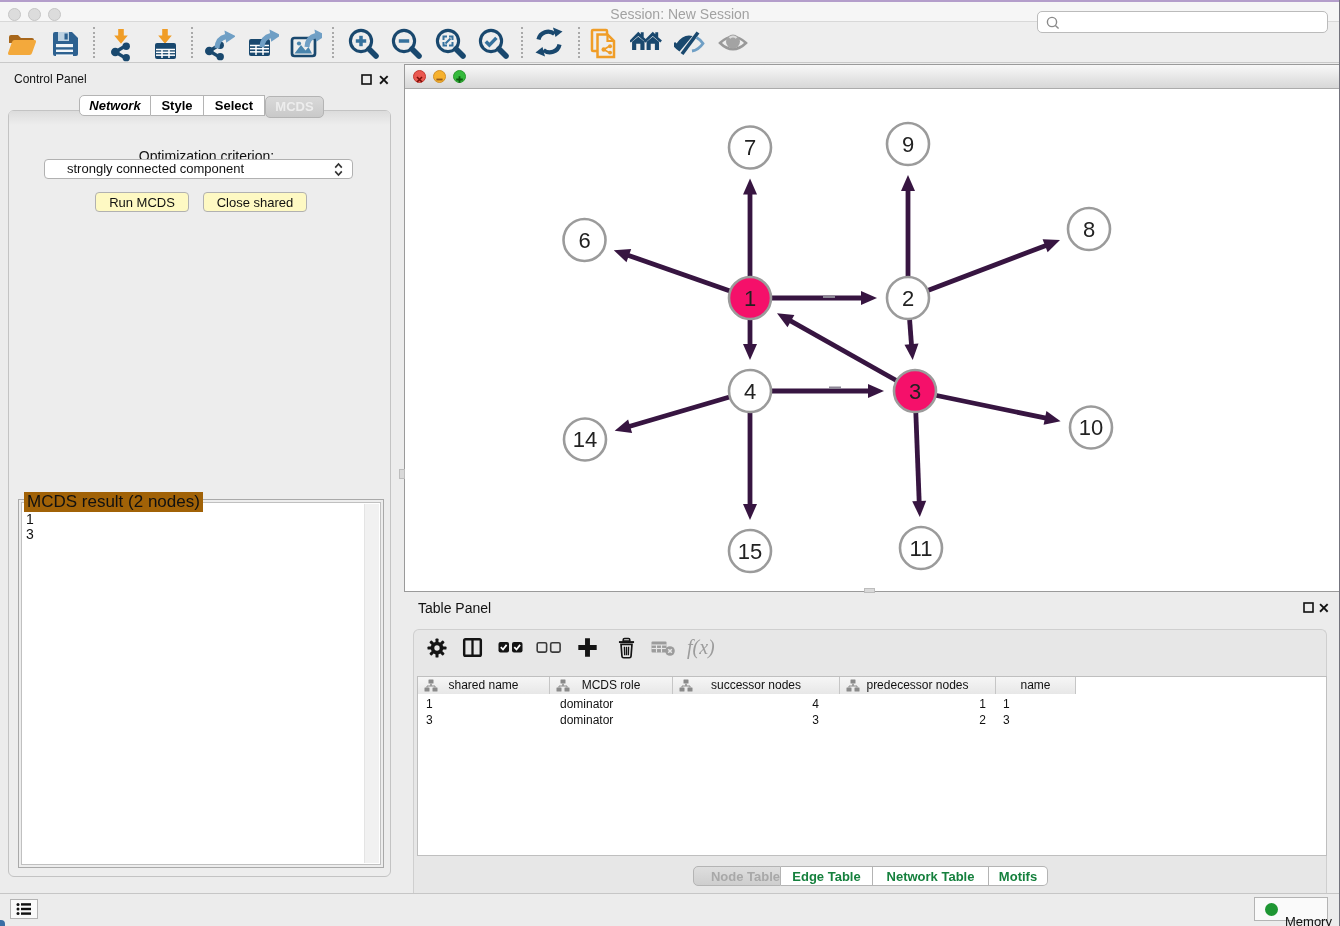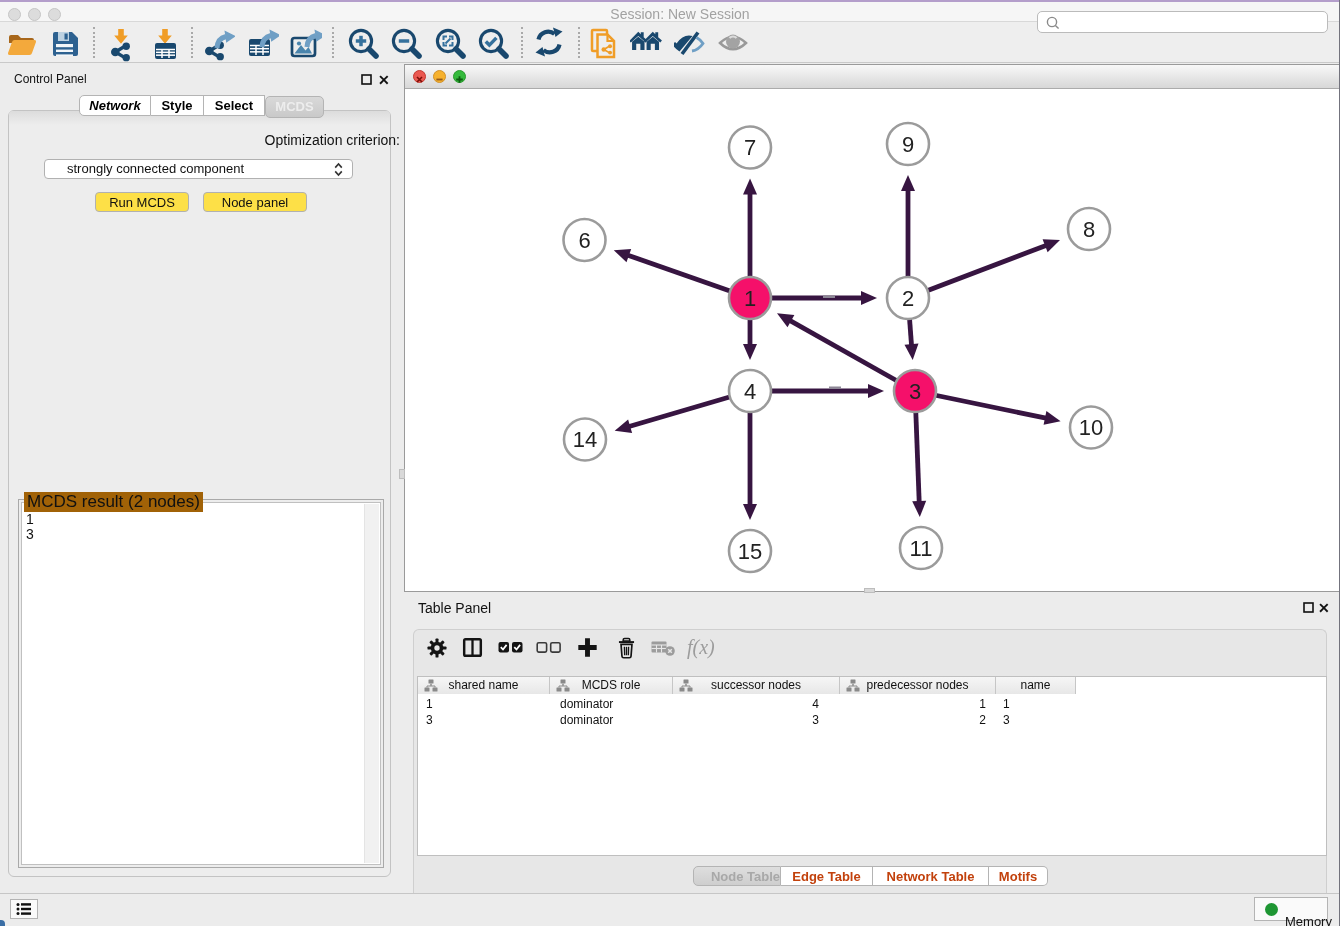"Optimization criterion:" #opt-label { text-align: right -> center; top: 132px -> 148px }
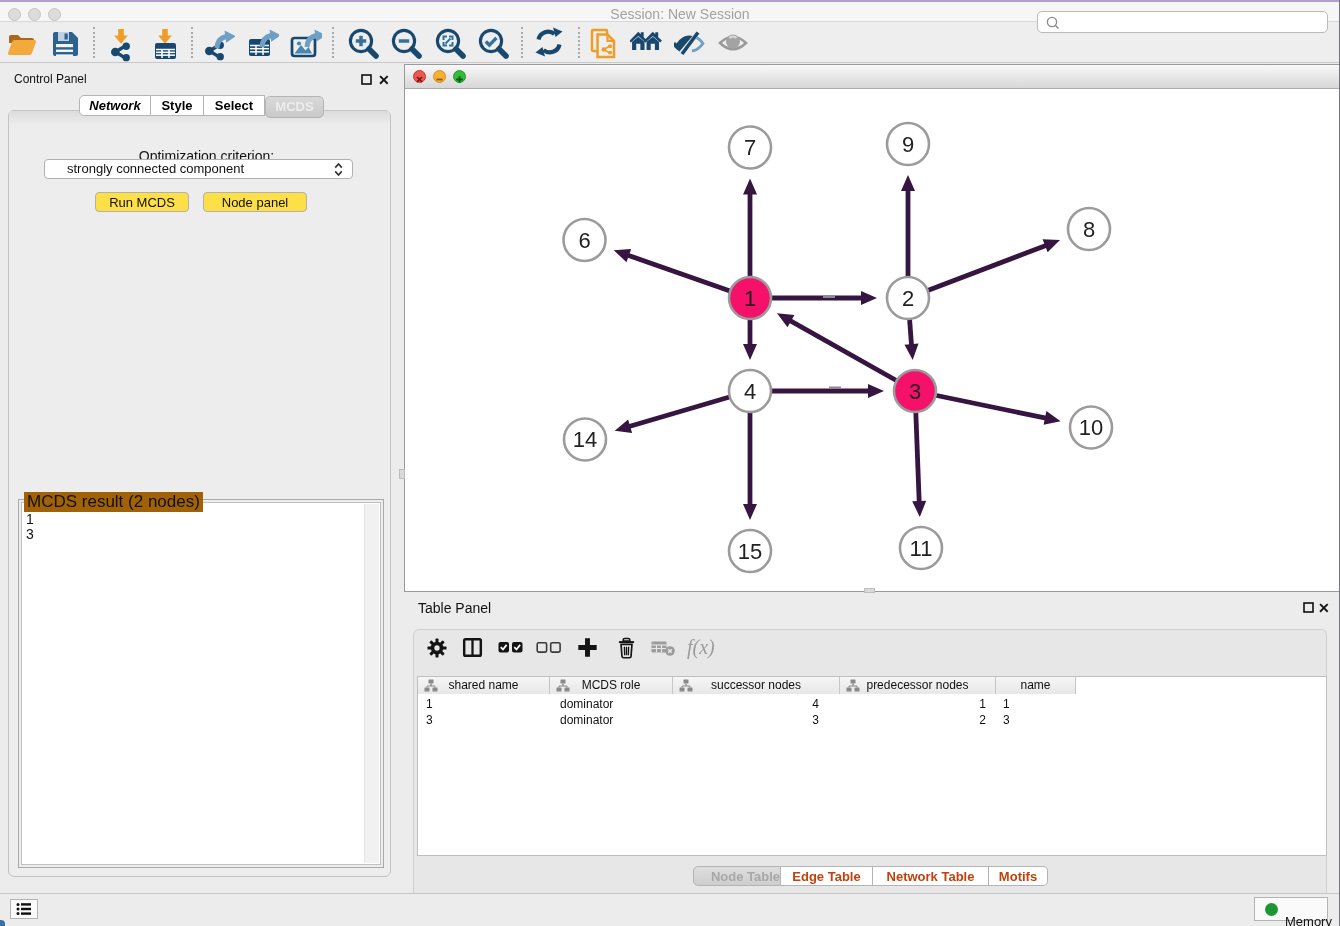"Run MCDS" .btn { background: #fde047 -> #fef9c3 }
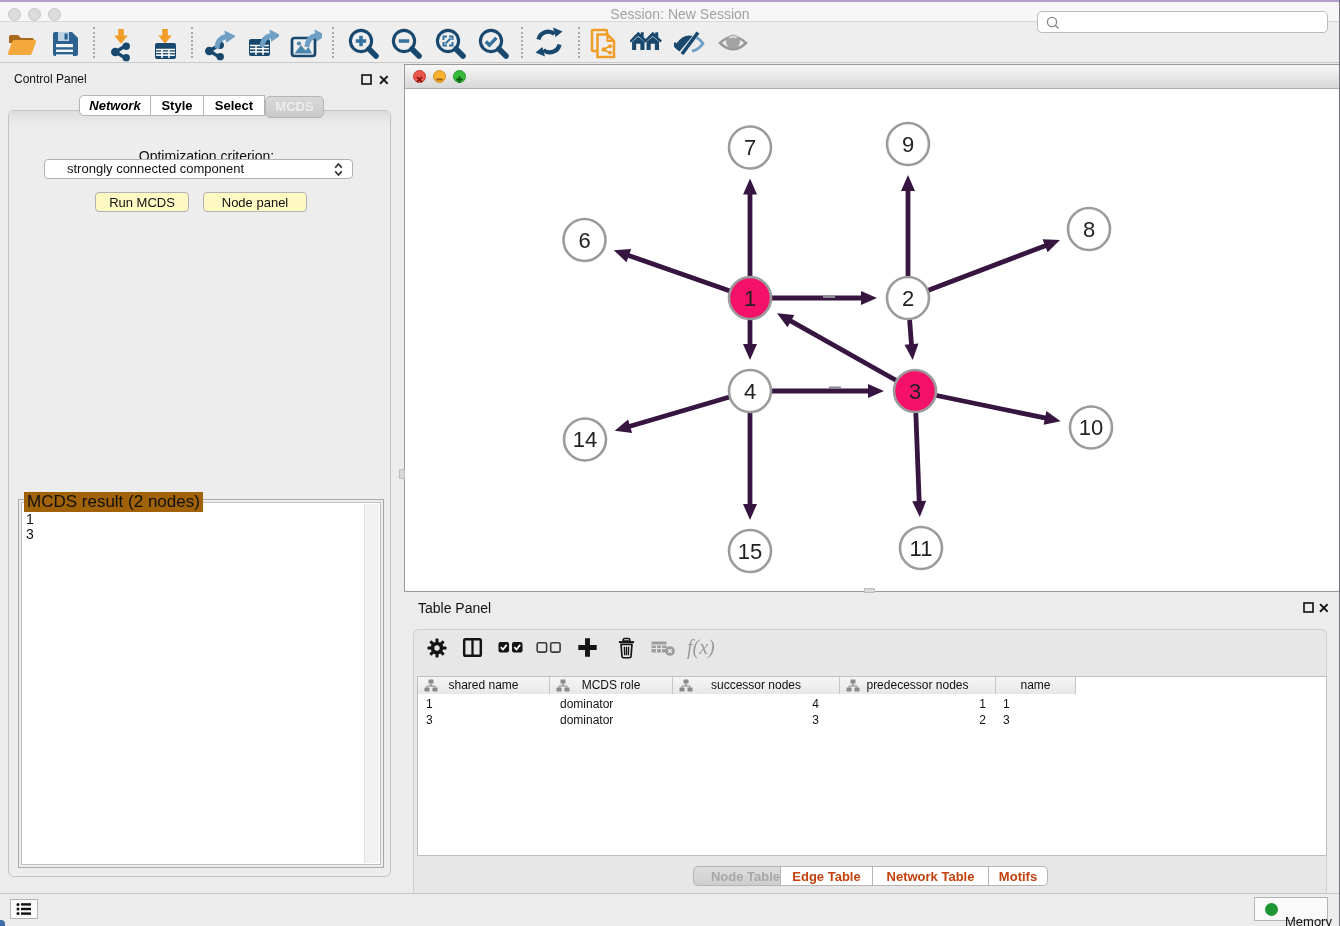"Node panel" div.btn { text: Node panel -> Close shared }
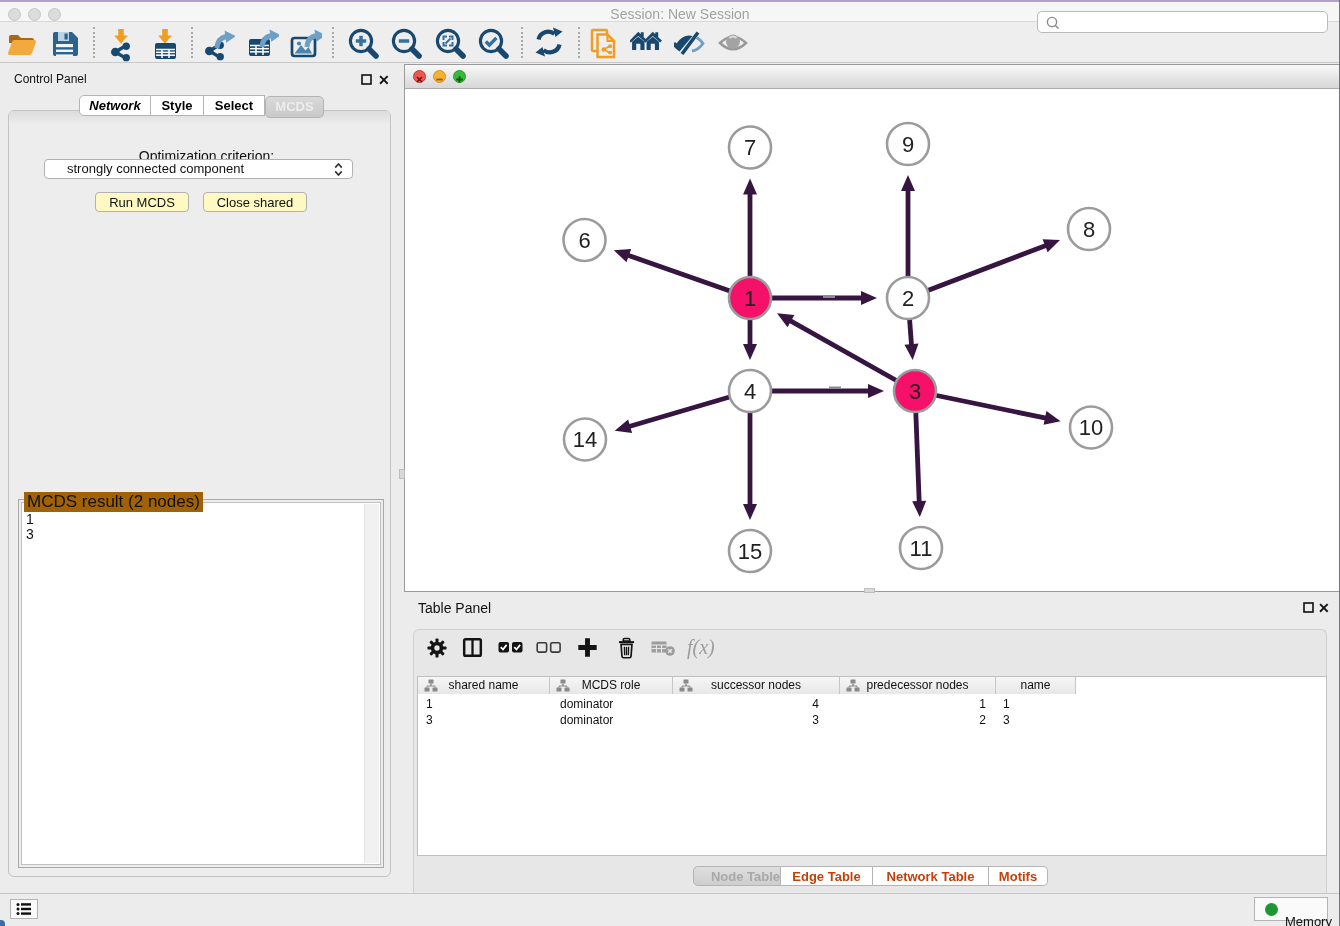"Edge Table" .btab { color: #c2410c -> #15803d }
